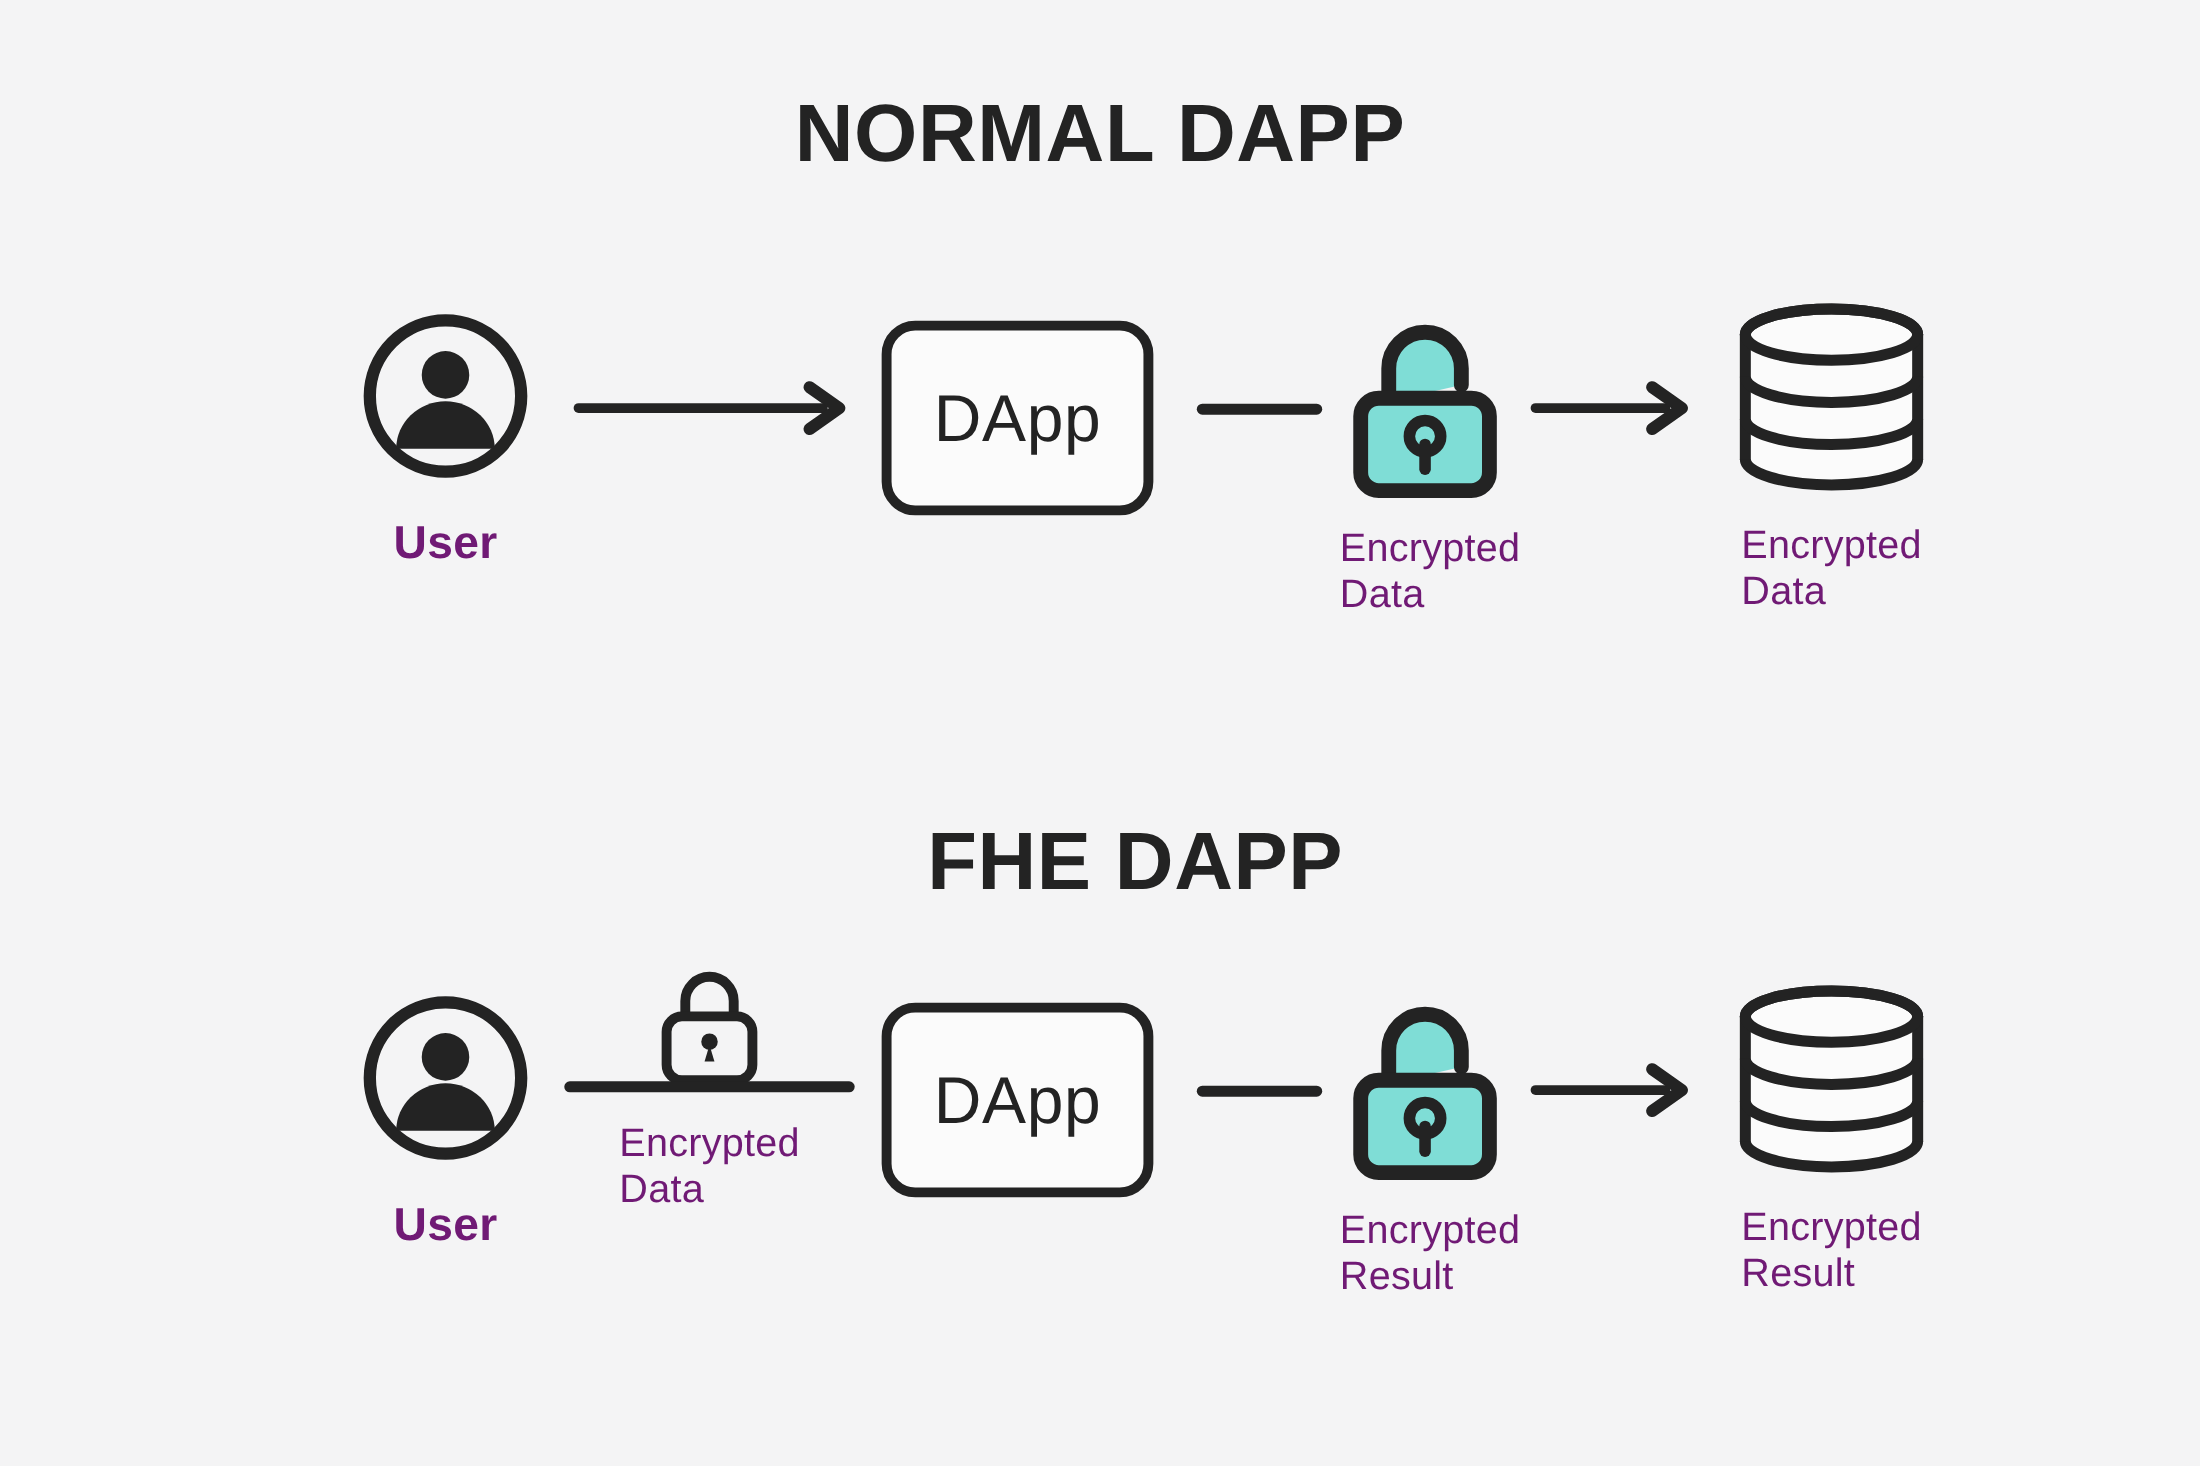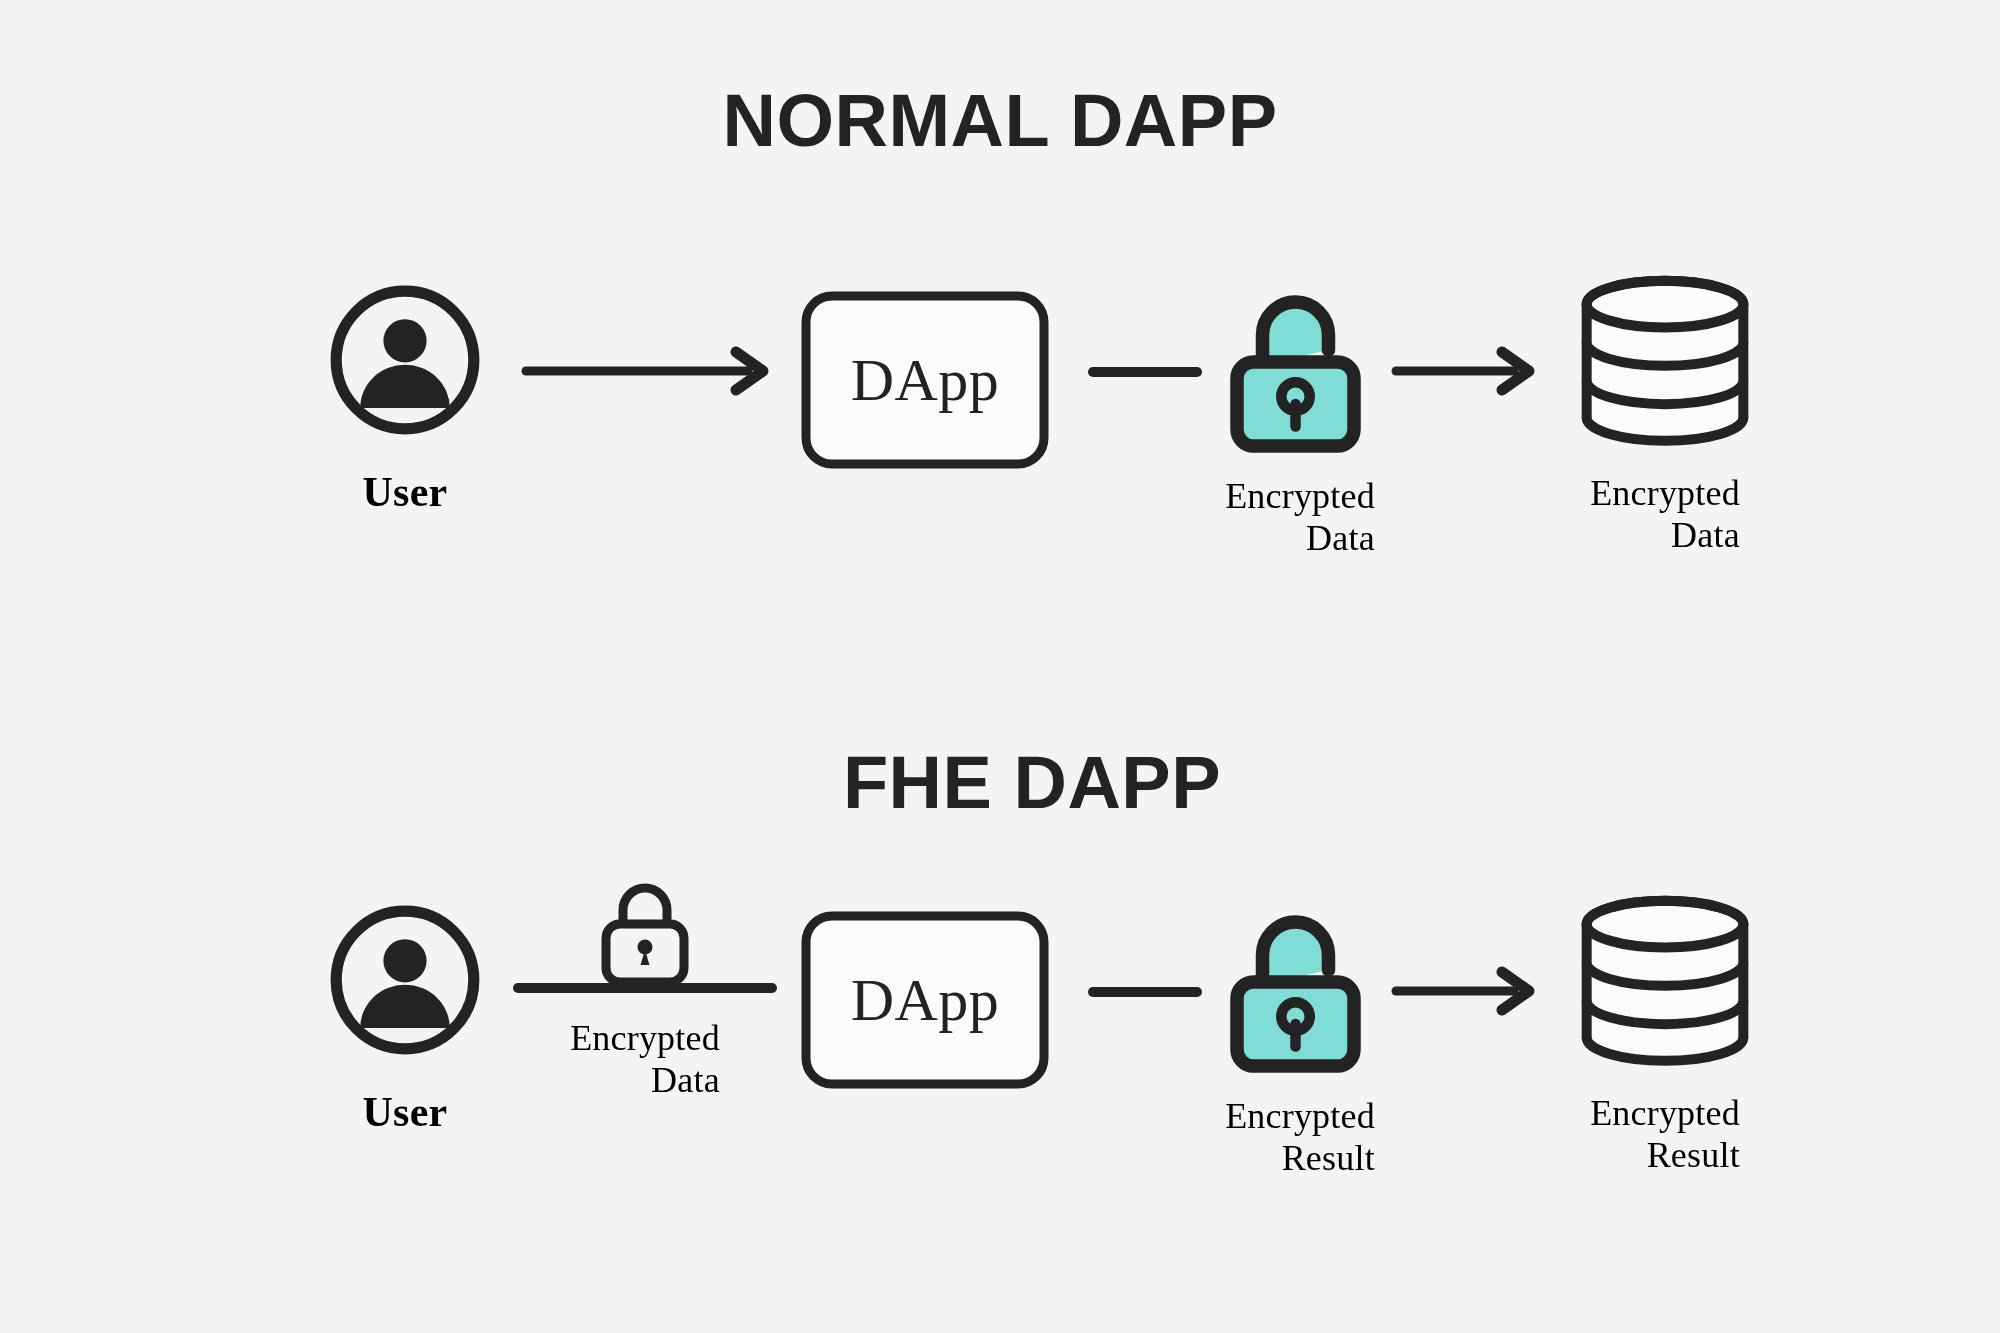"DApp" .node { font-family: Liberation Serif, serif -> none }
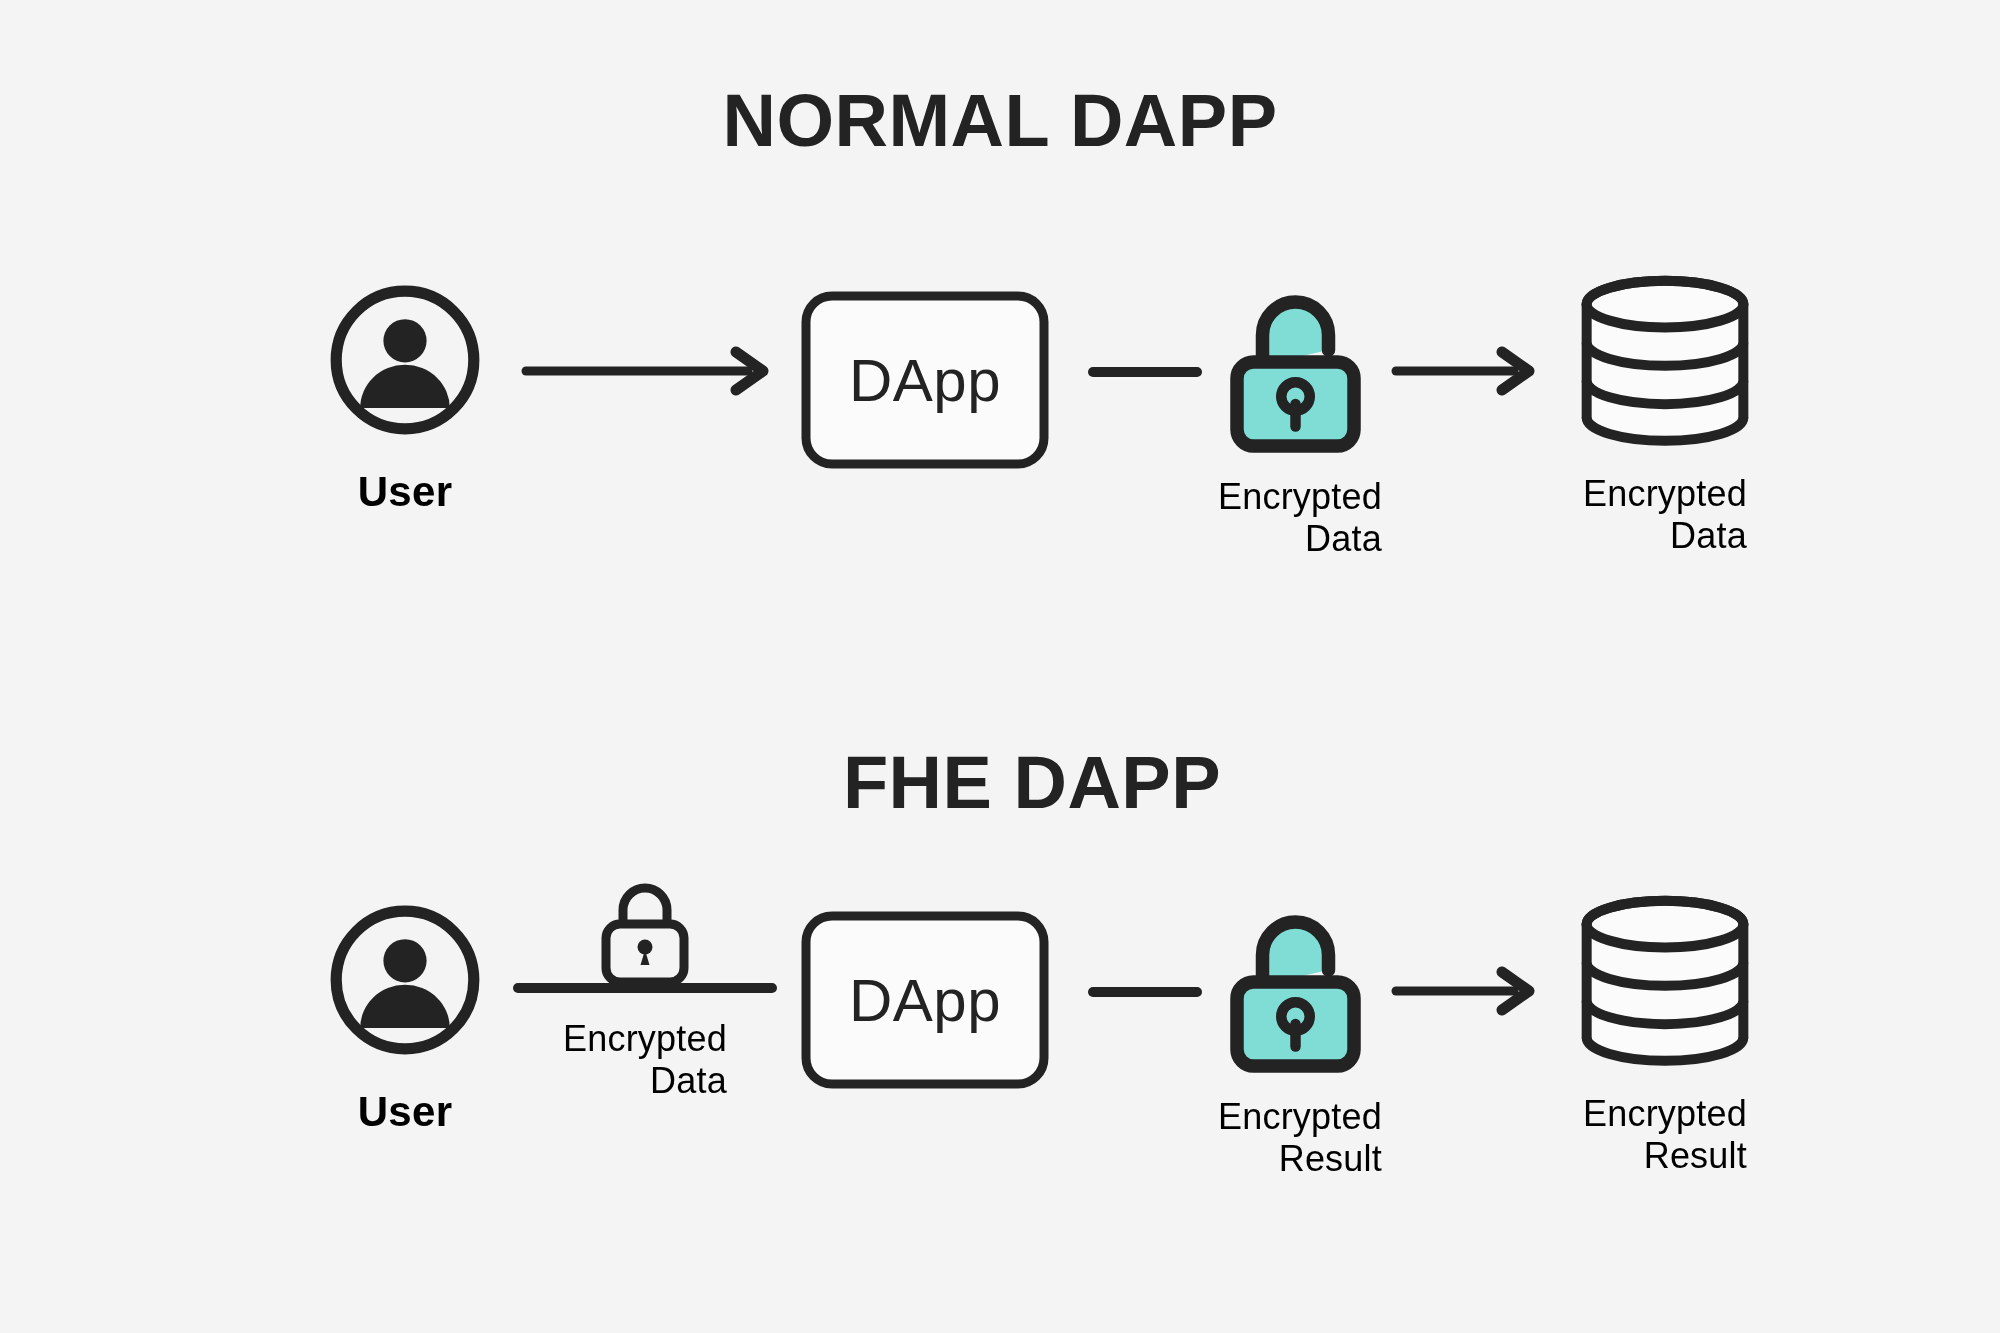"User" .node-label { color: #000000 -> #701a75; text-align: right -> left }
